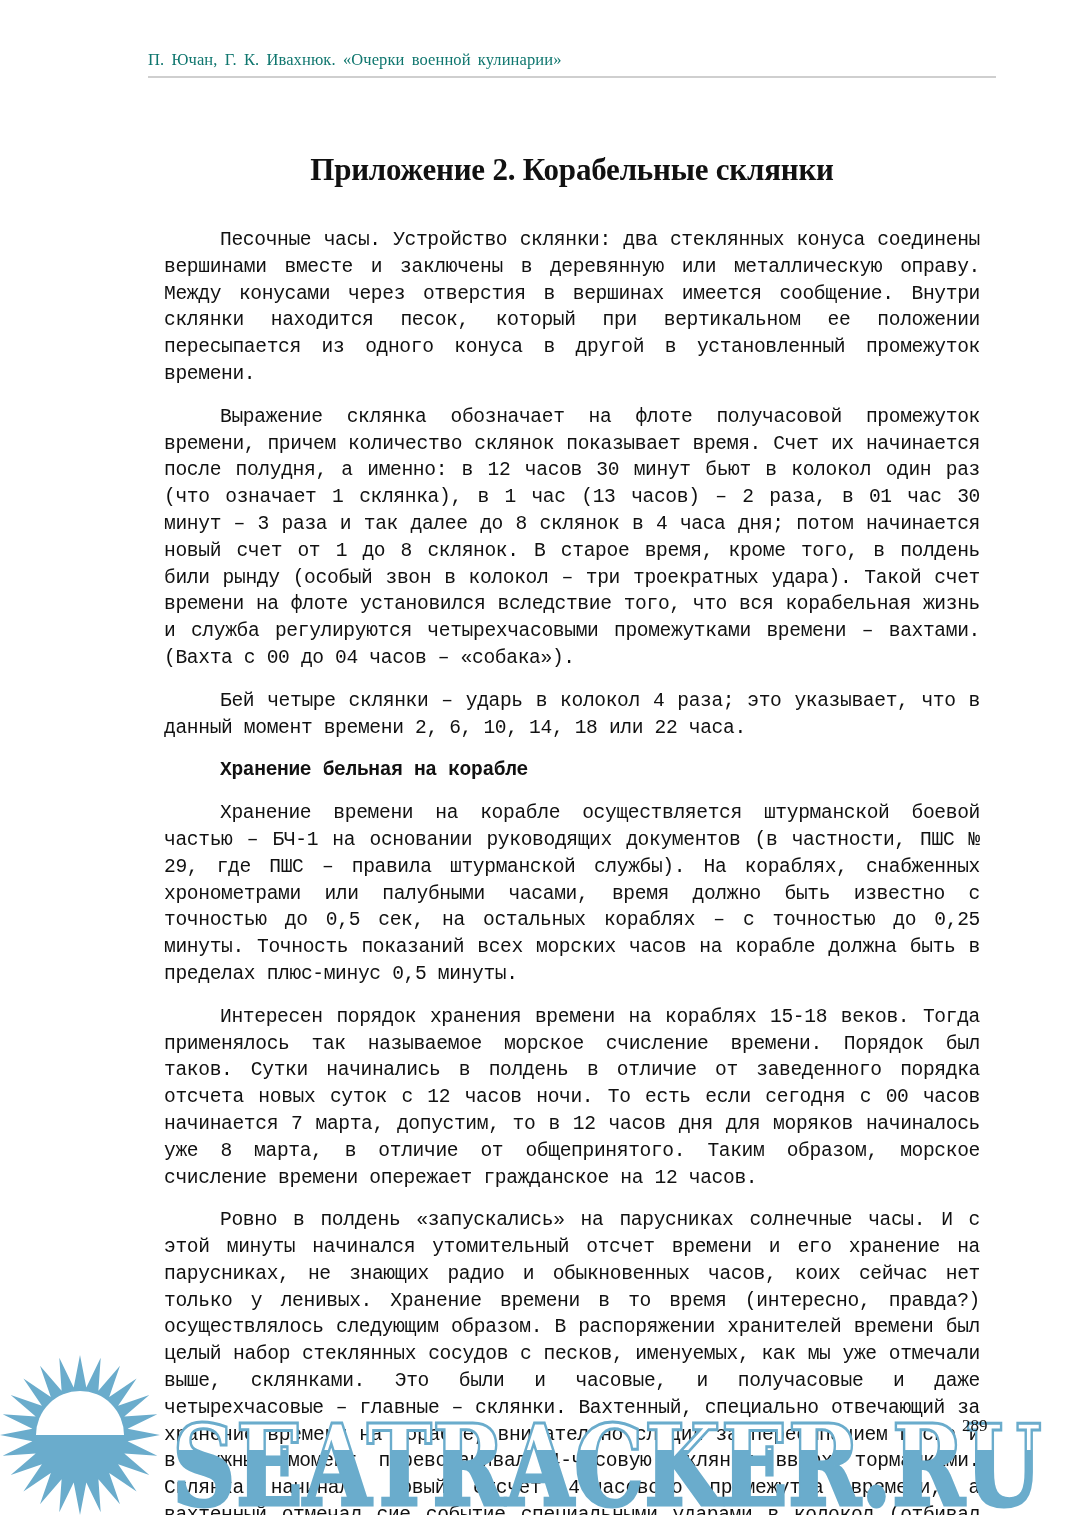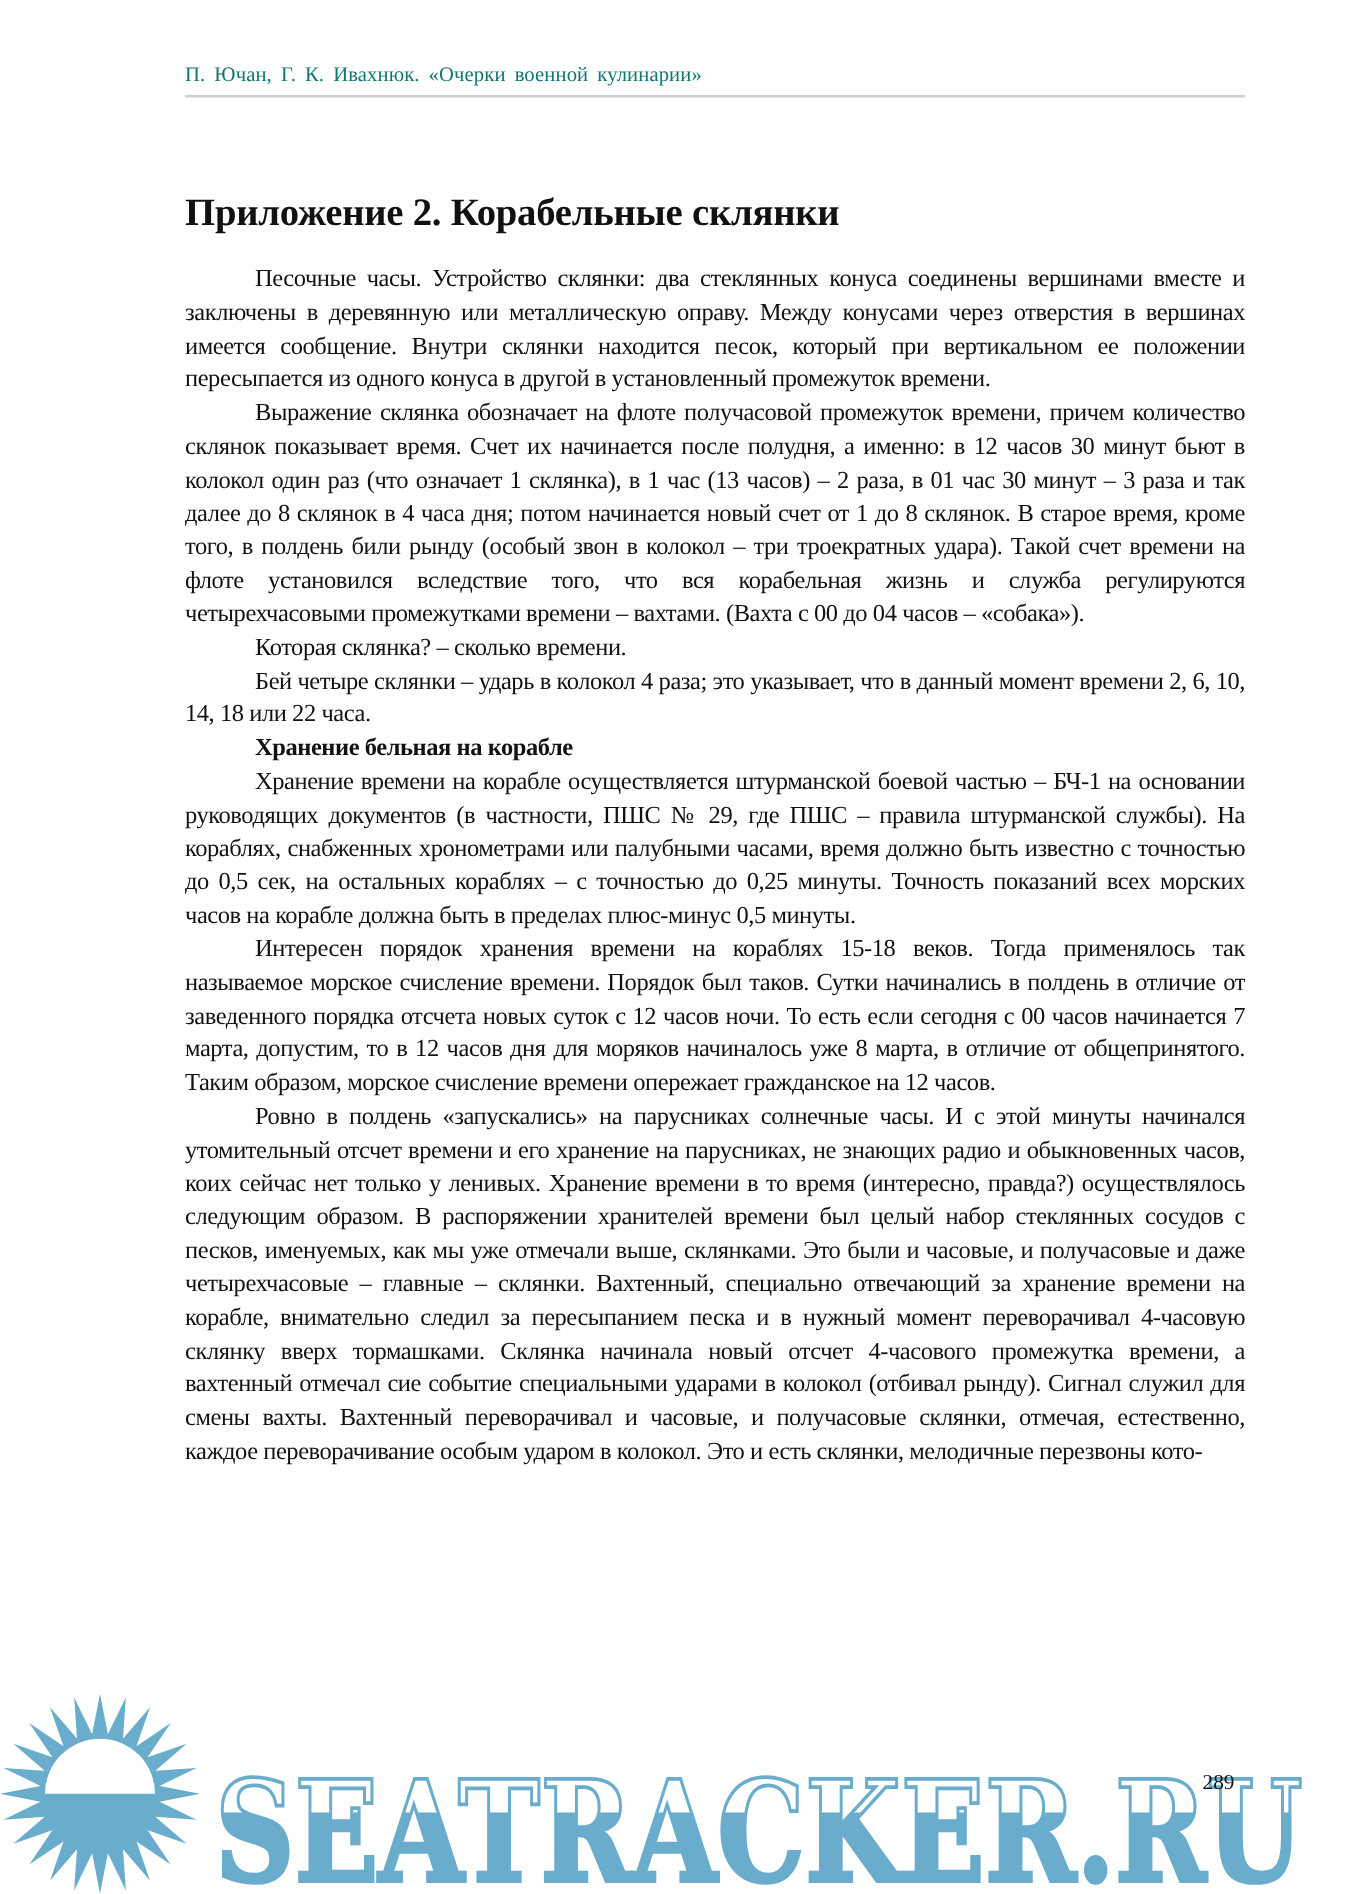"Приложение 2. Корабельные склянки" .title { text-align: none -> center }
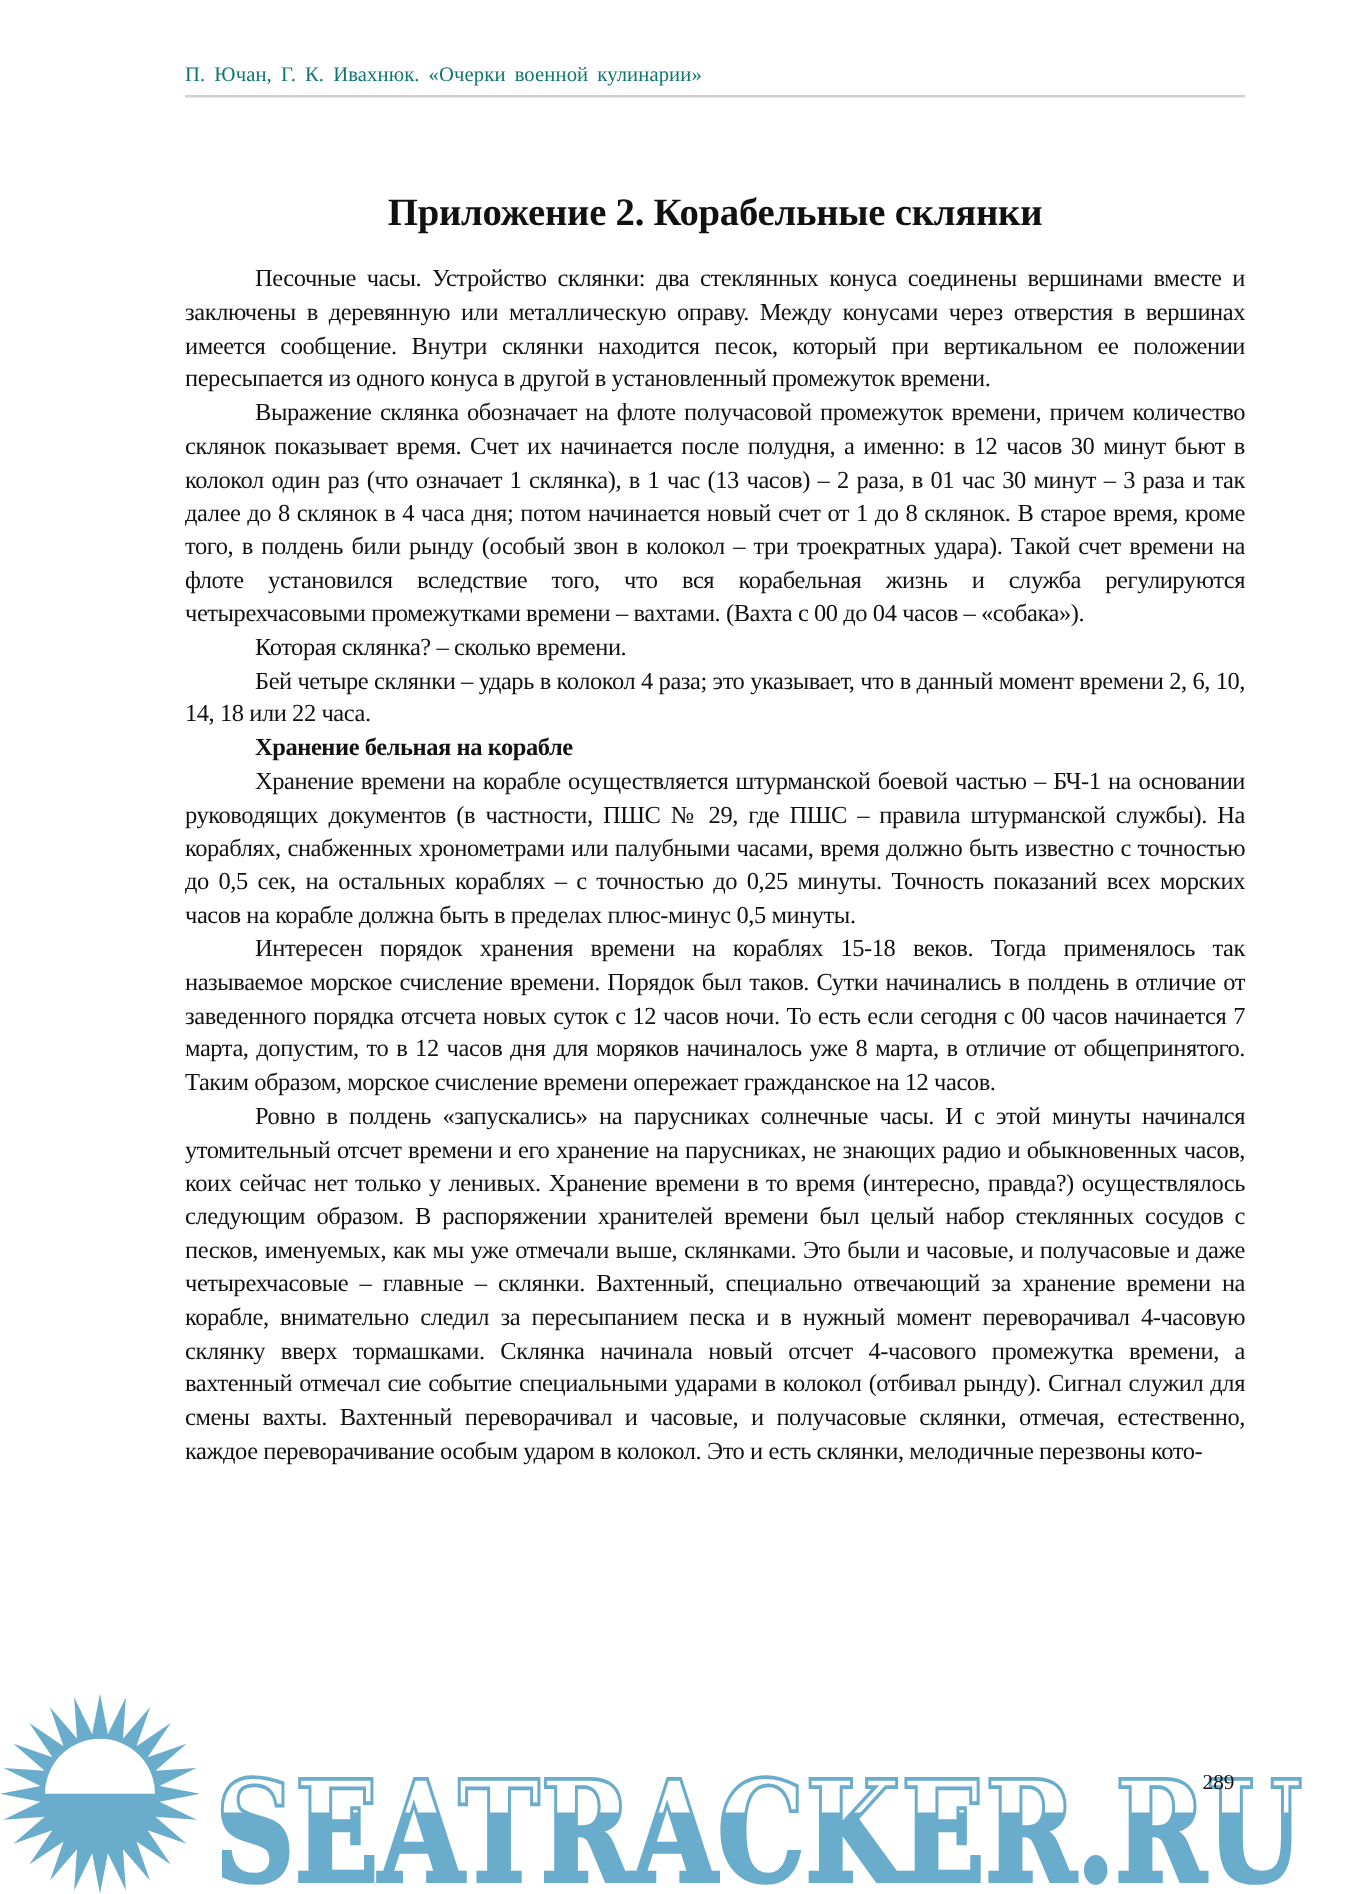"Песочные часы. Устройство склянки: два" .body-text p { font-family: none -> Liberation Mono, monospace; margin: 0 -> 16px }
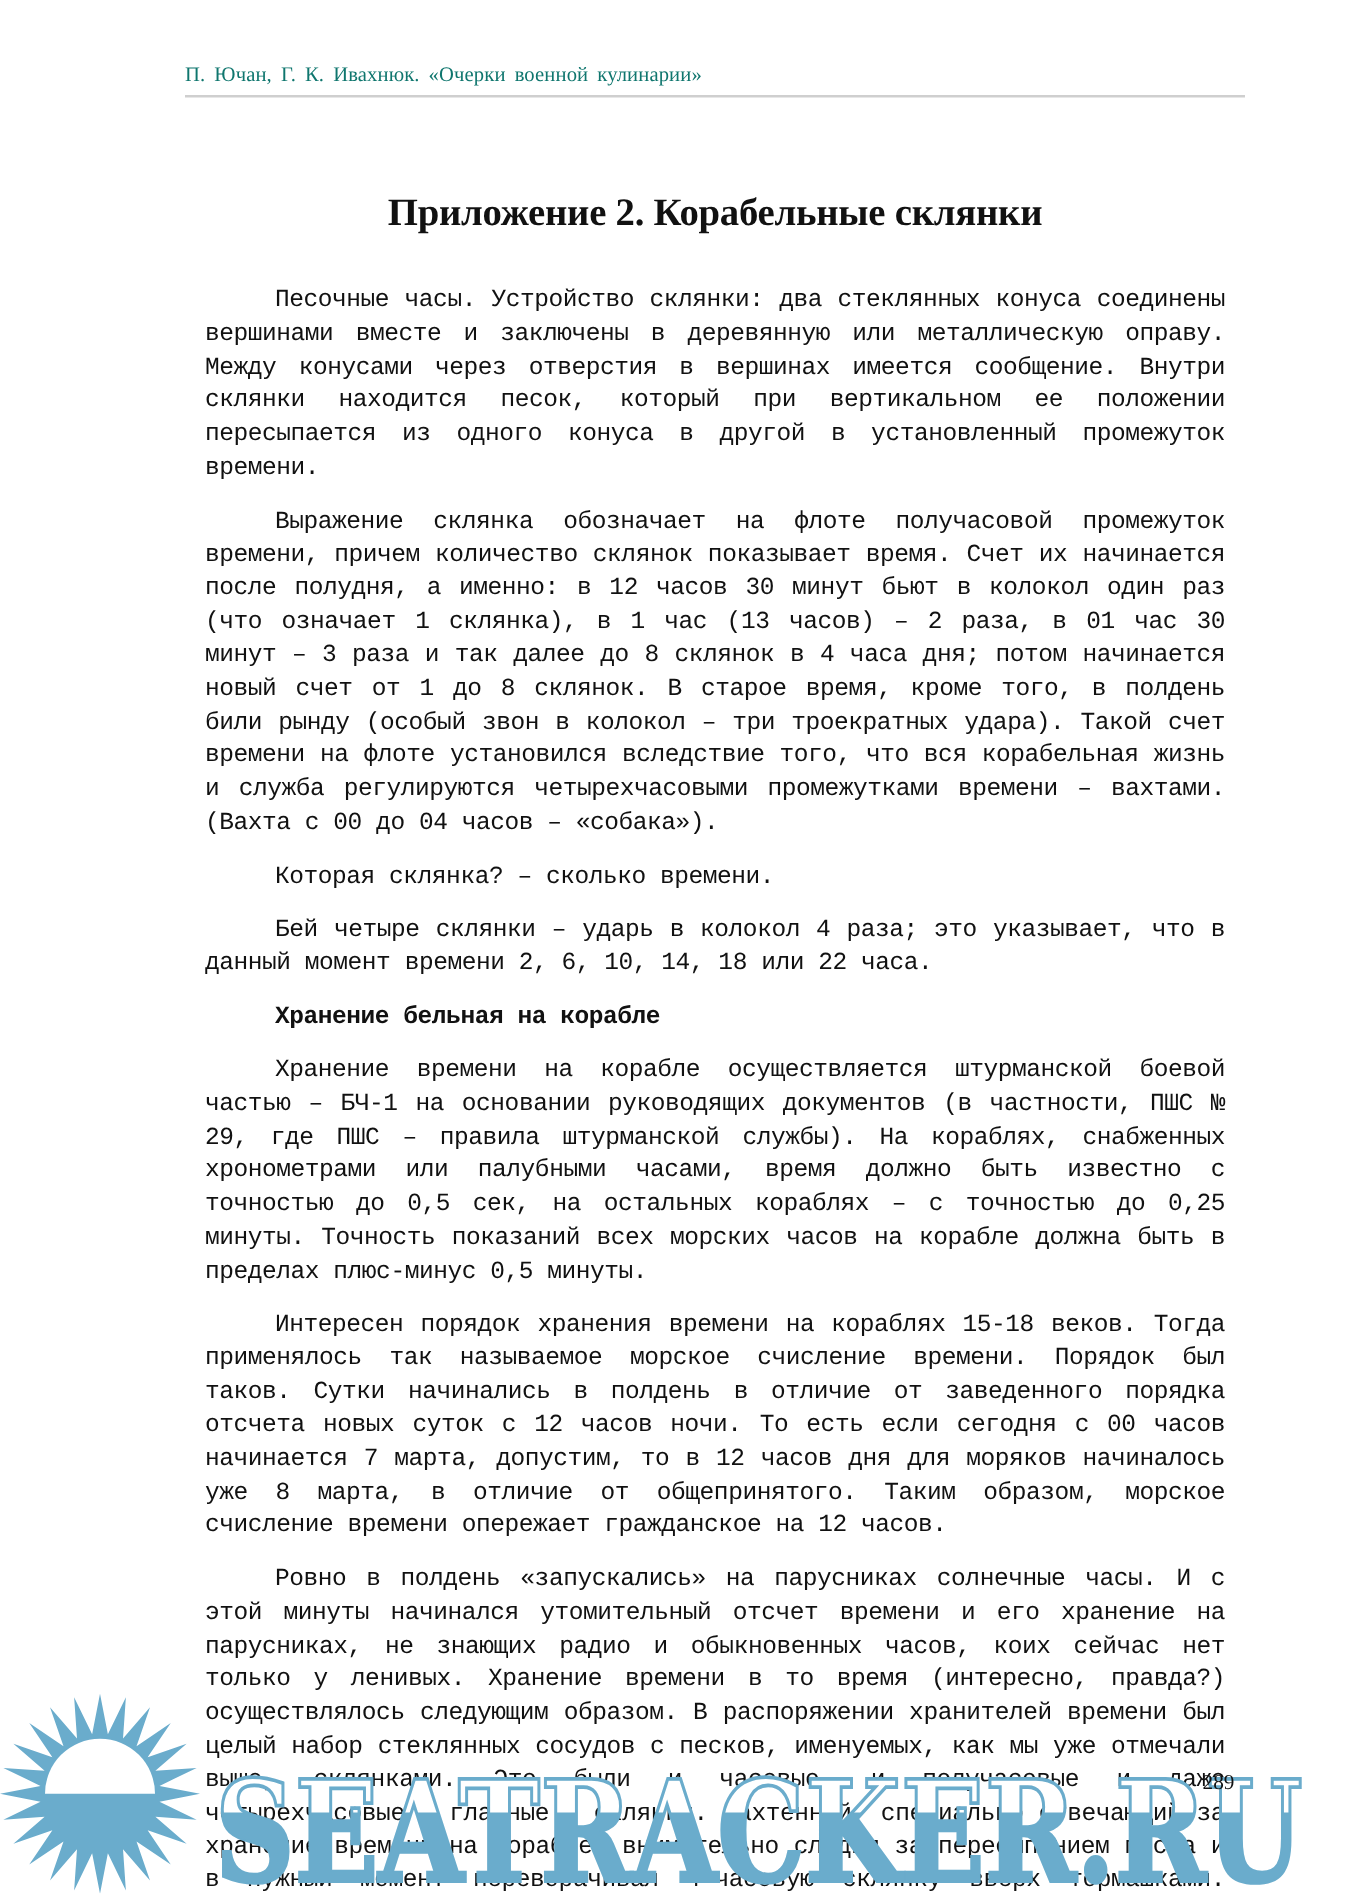"Которая склянка? – сколько времени." p { html: <p>Которая склянка? – сколько времени.</p> -> none }
